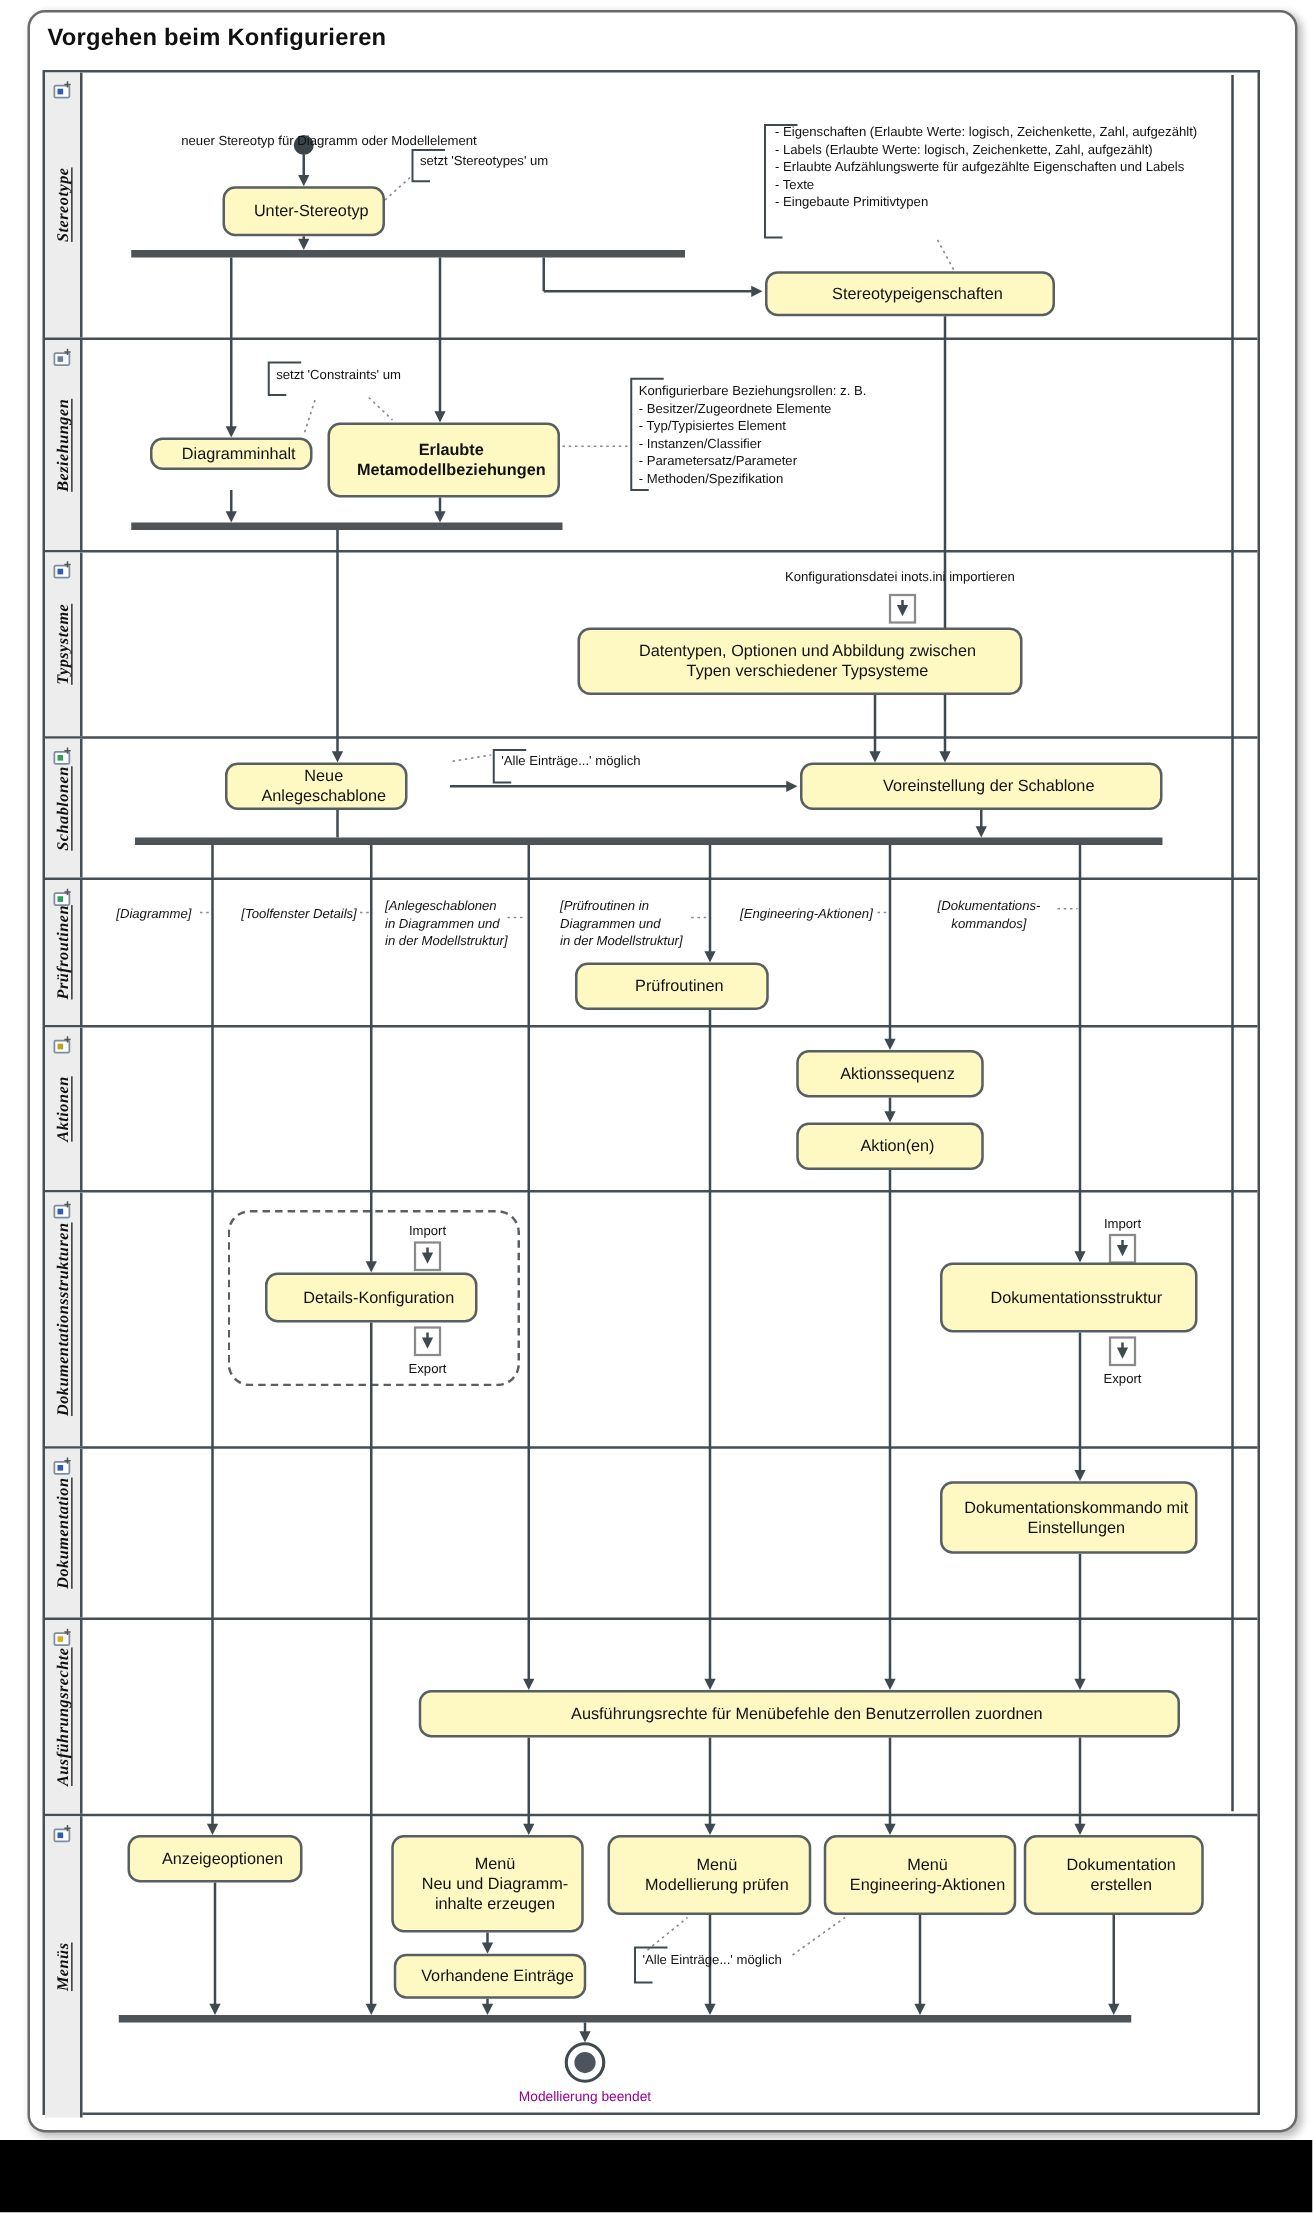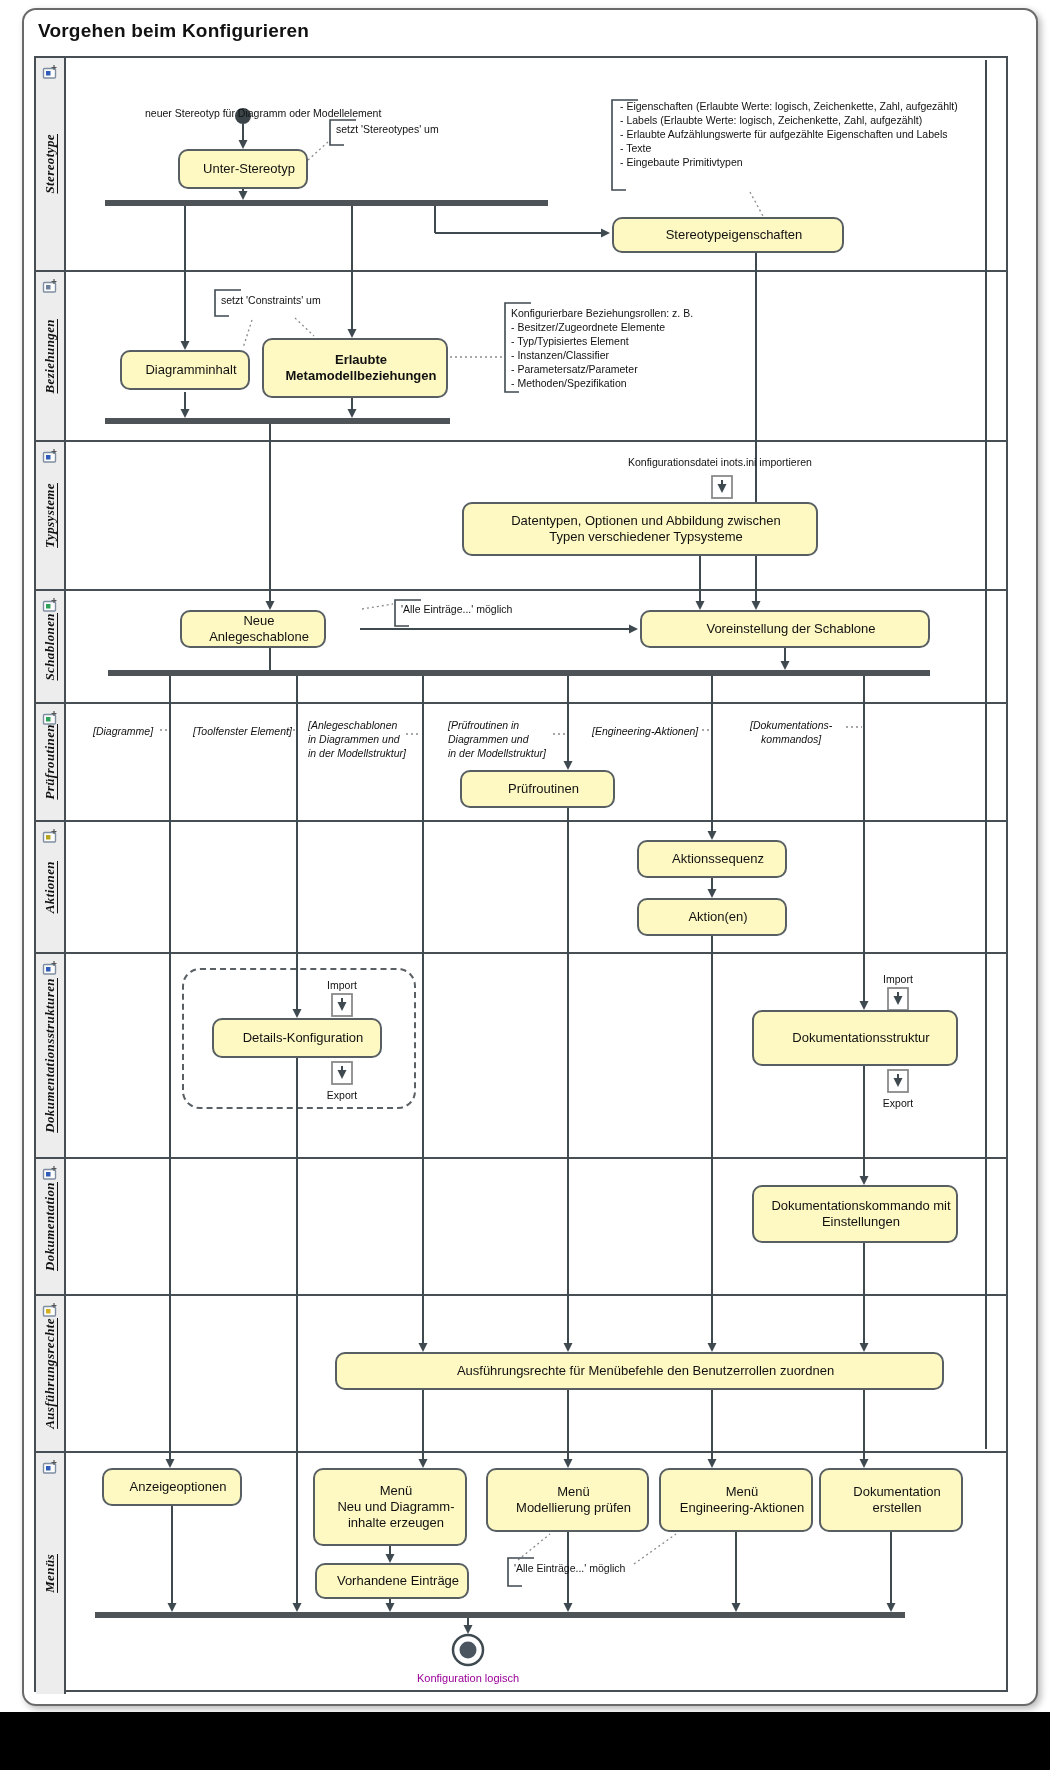"Diagramminhalt" div.abox { height: 40px -> 26px }
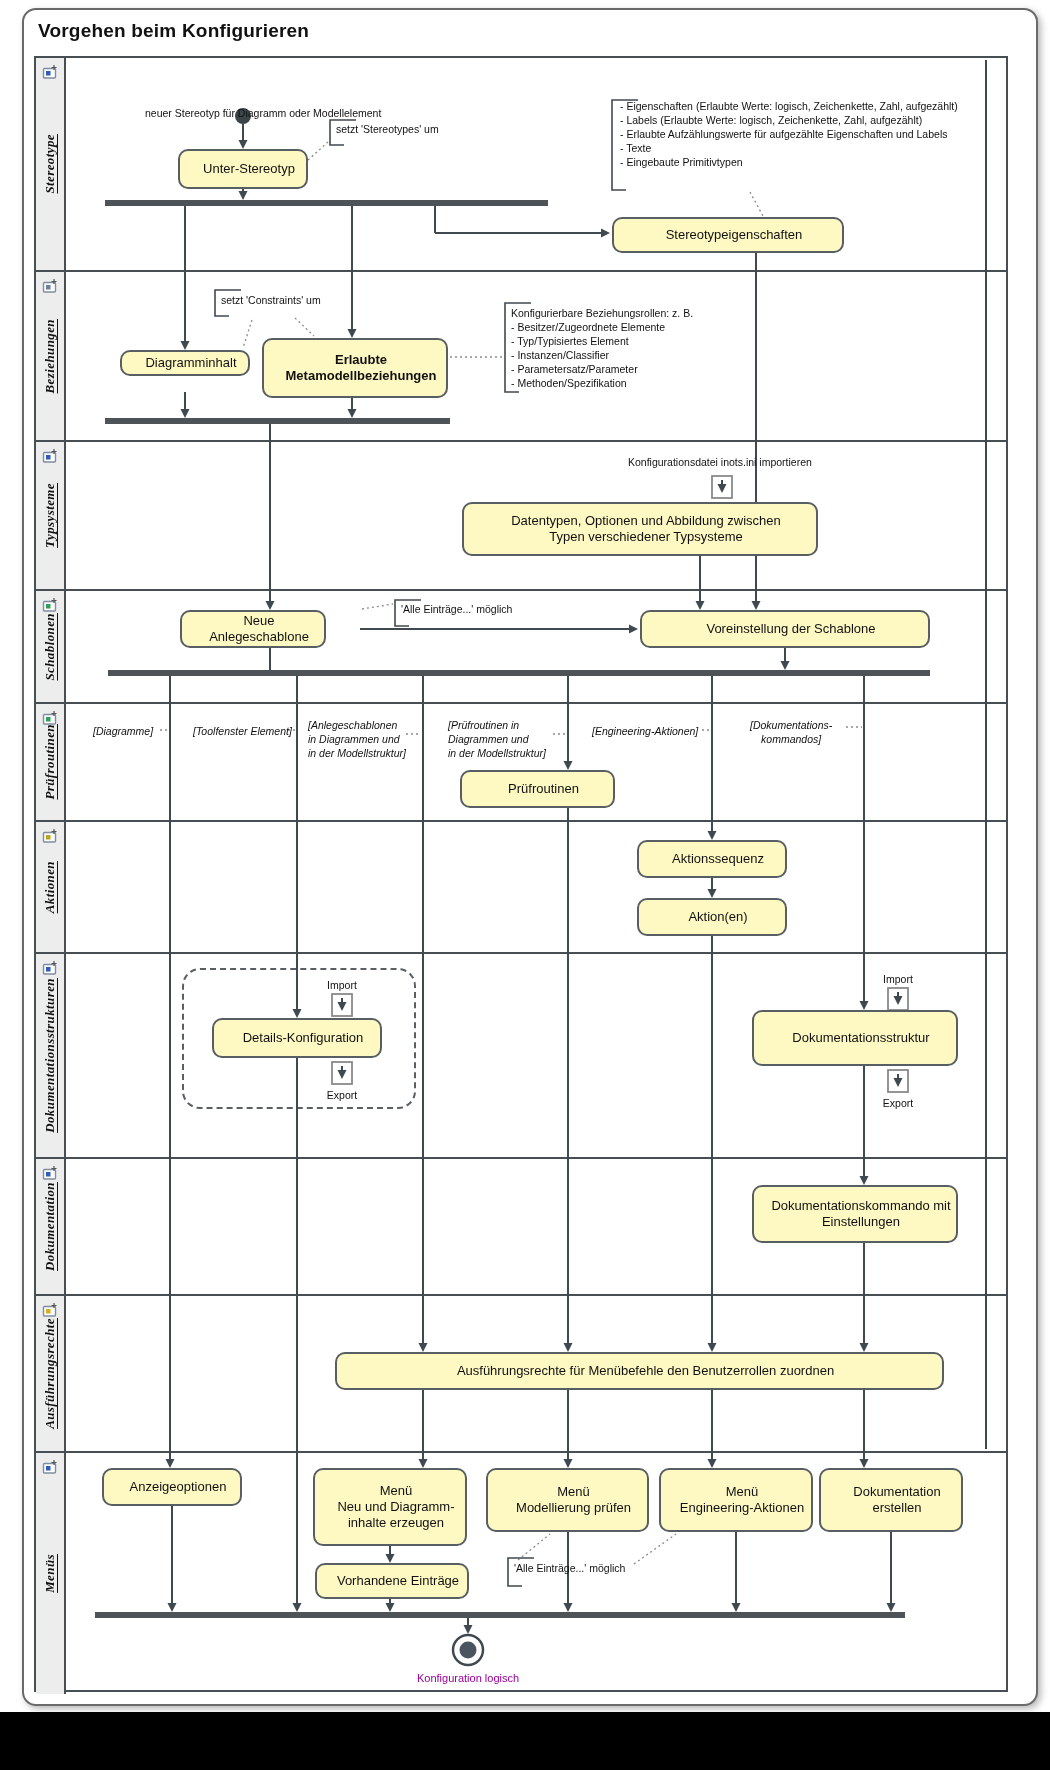"[Toolfenster Element]" div.txt { text: Element -> Details }
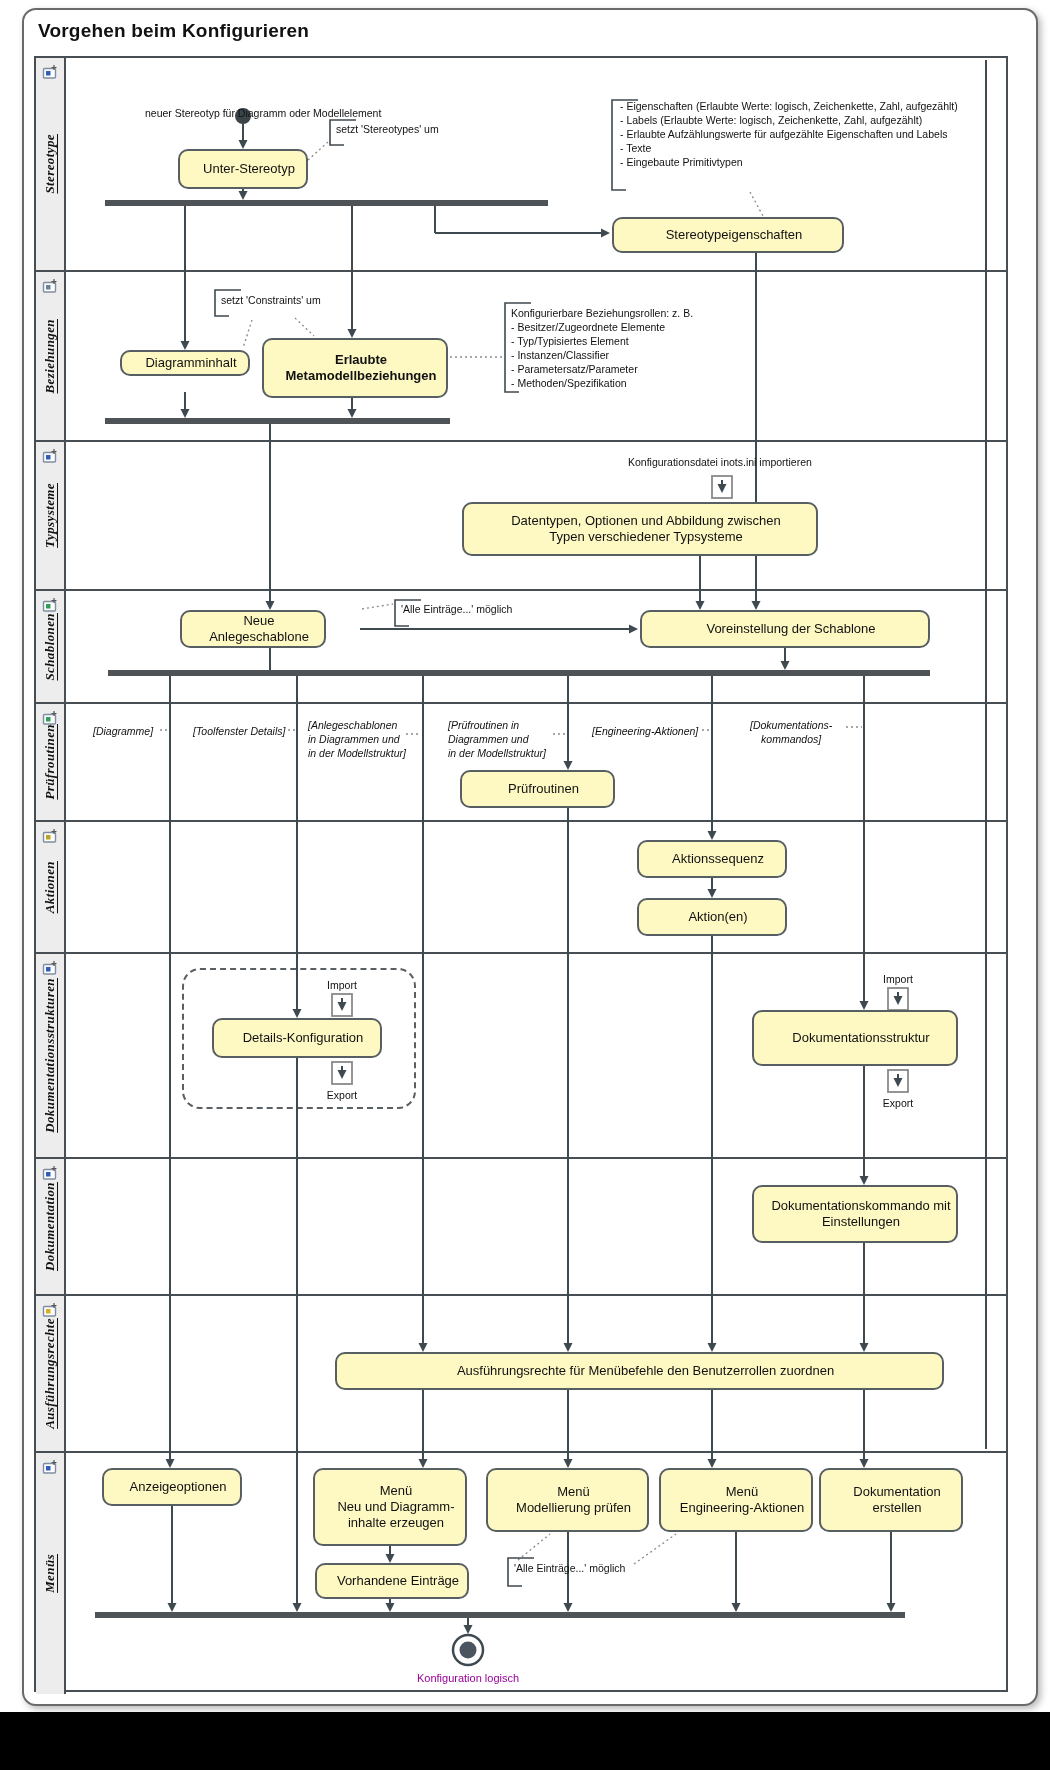"Konfiguration logisch" div.endlbl { text: Konfiguration logisch -> Modellierung beendet }
